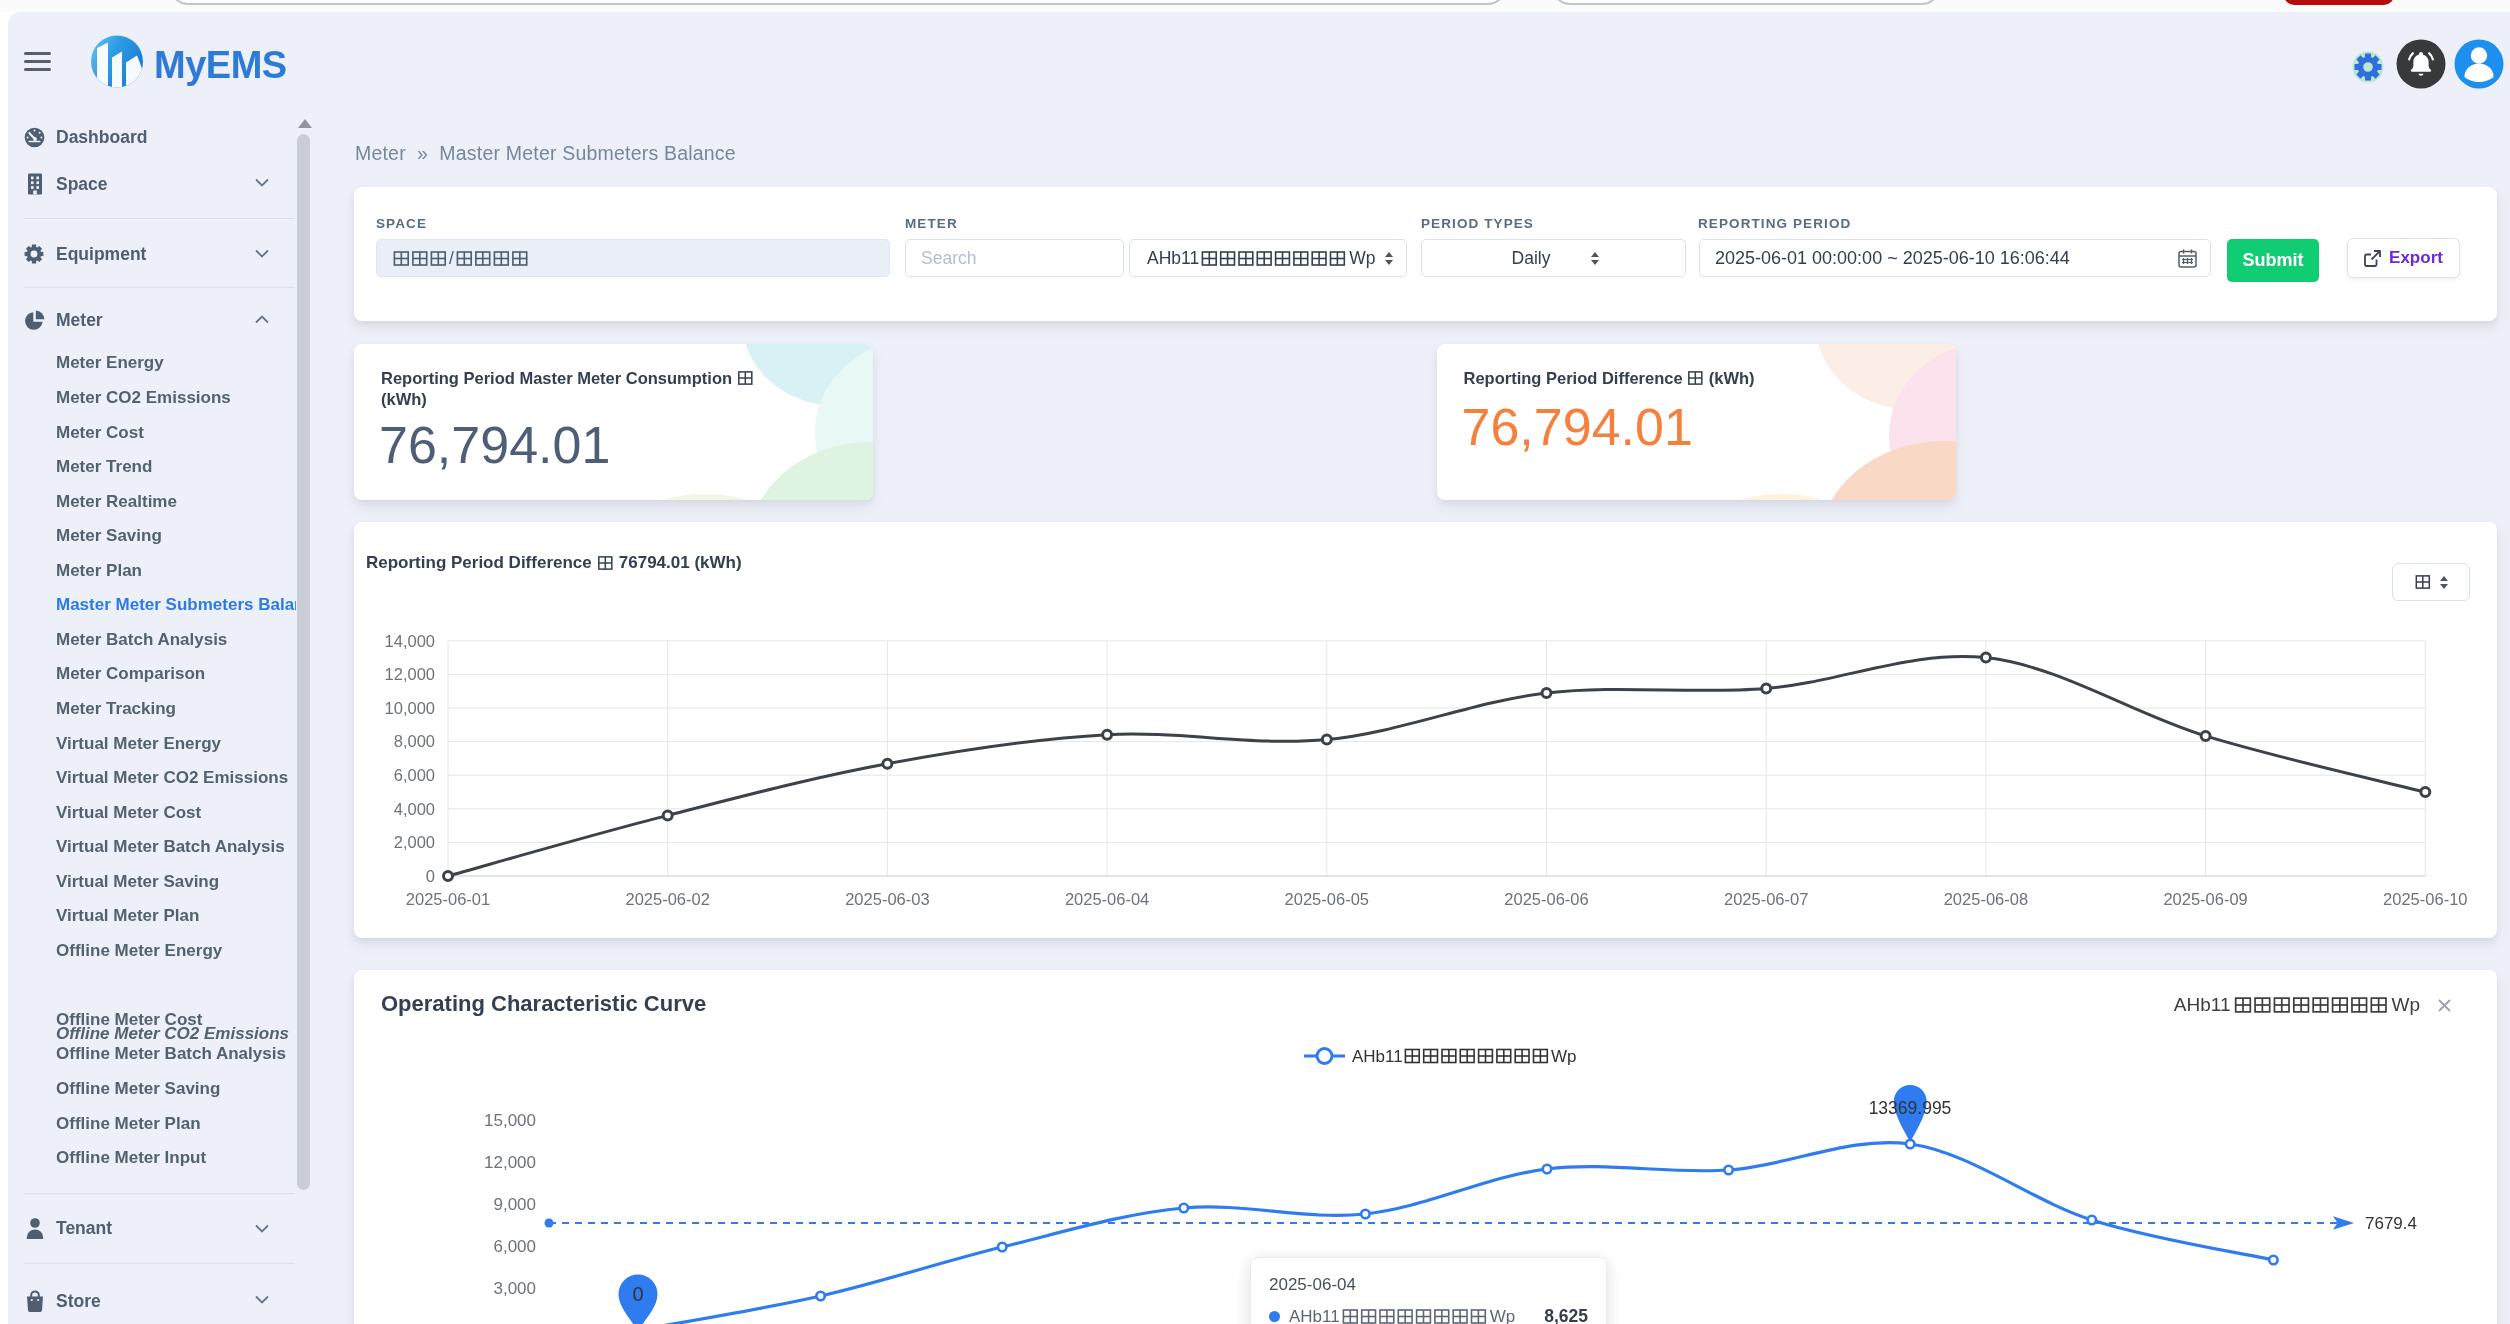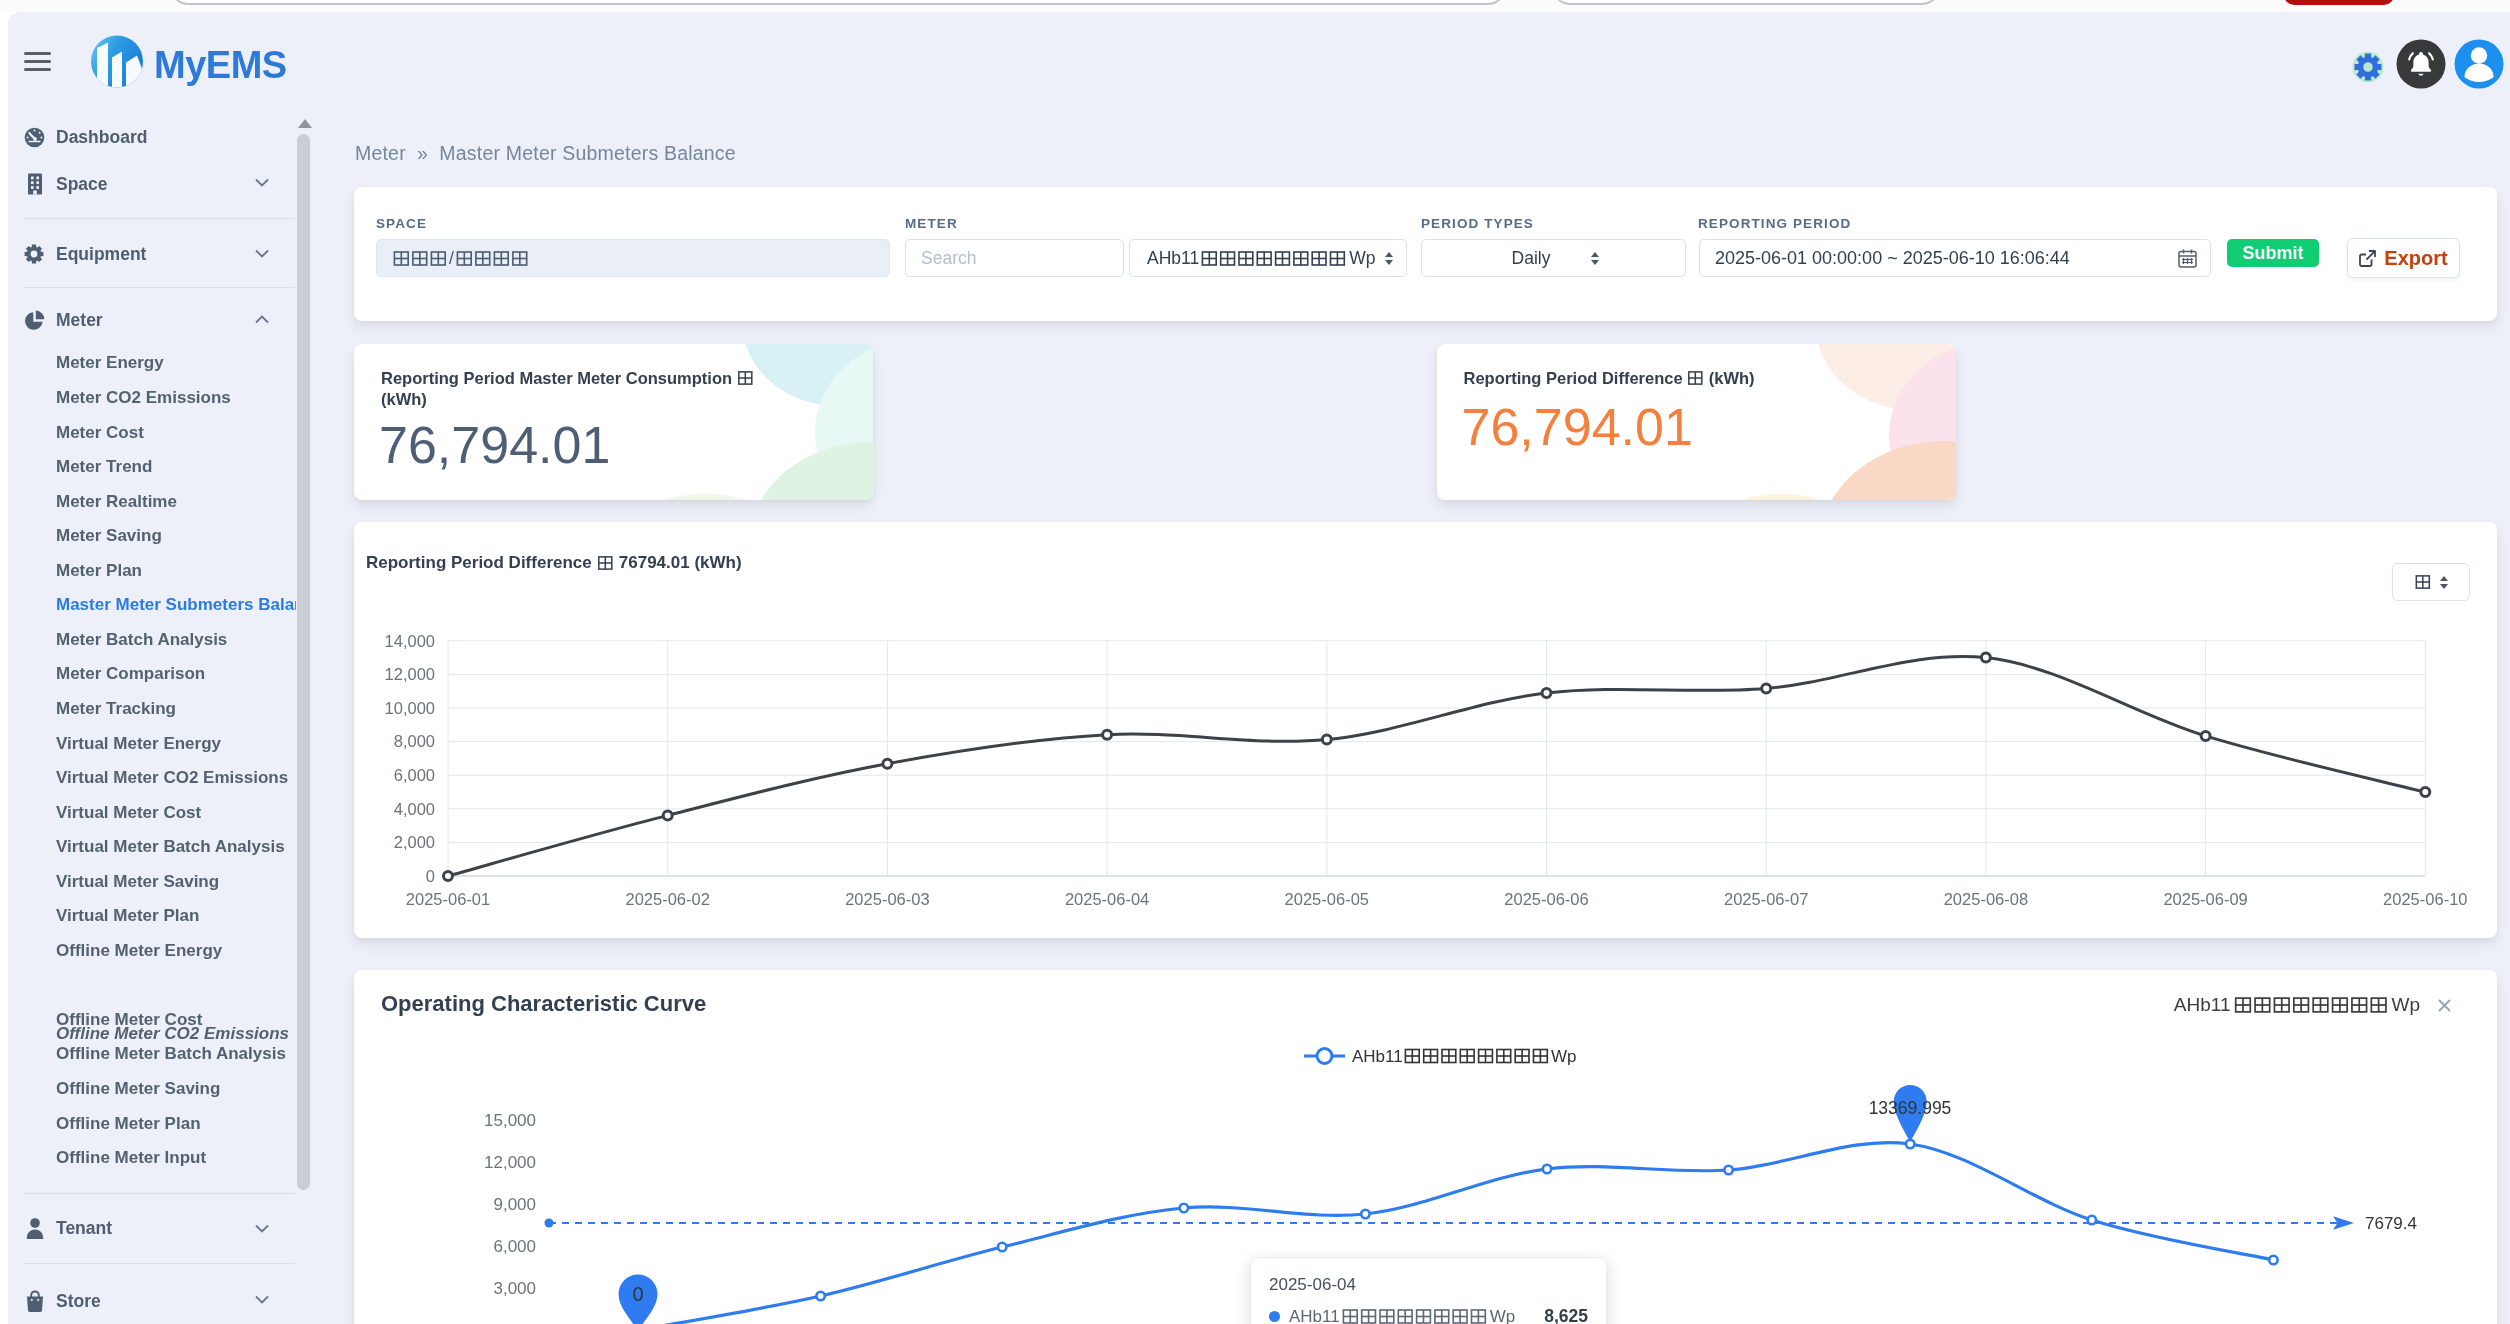"Submit" div.abs { height: 28px -> 43px }
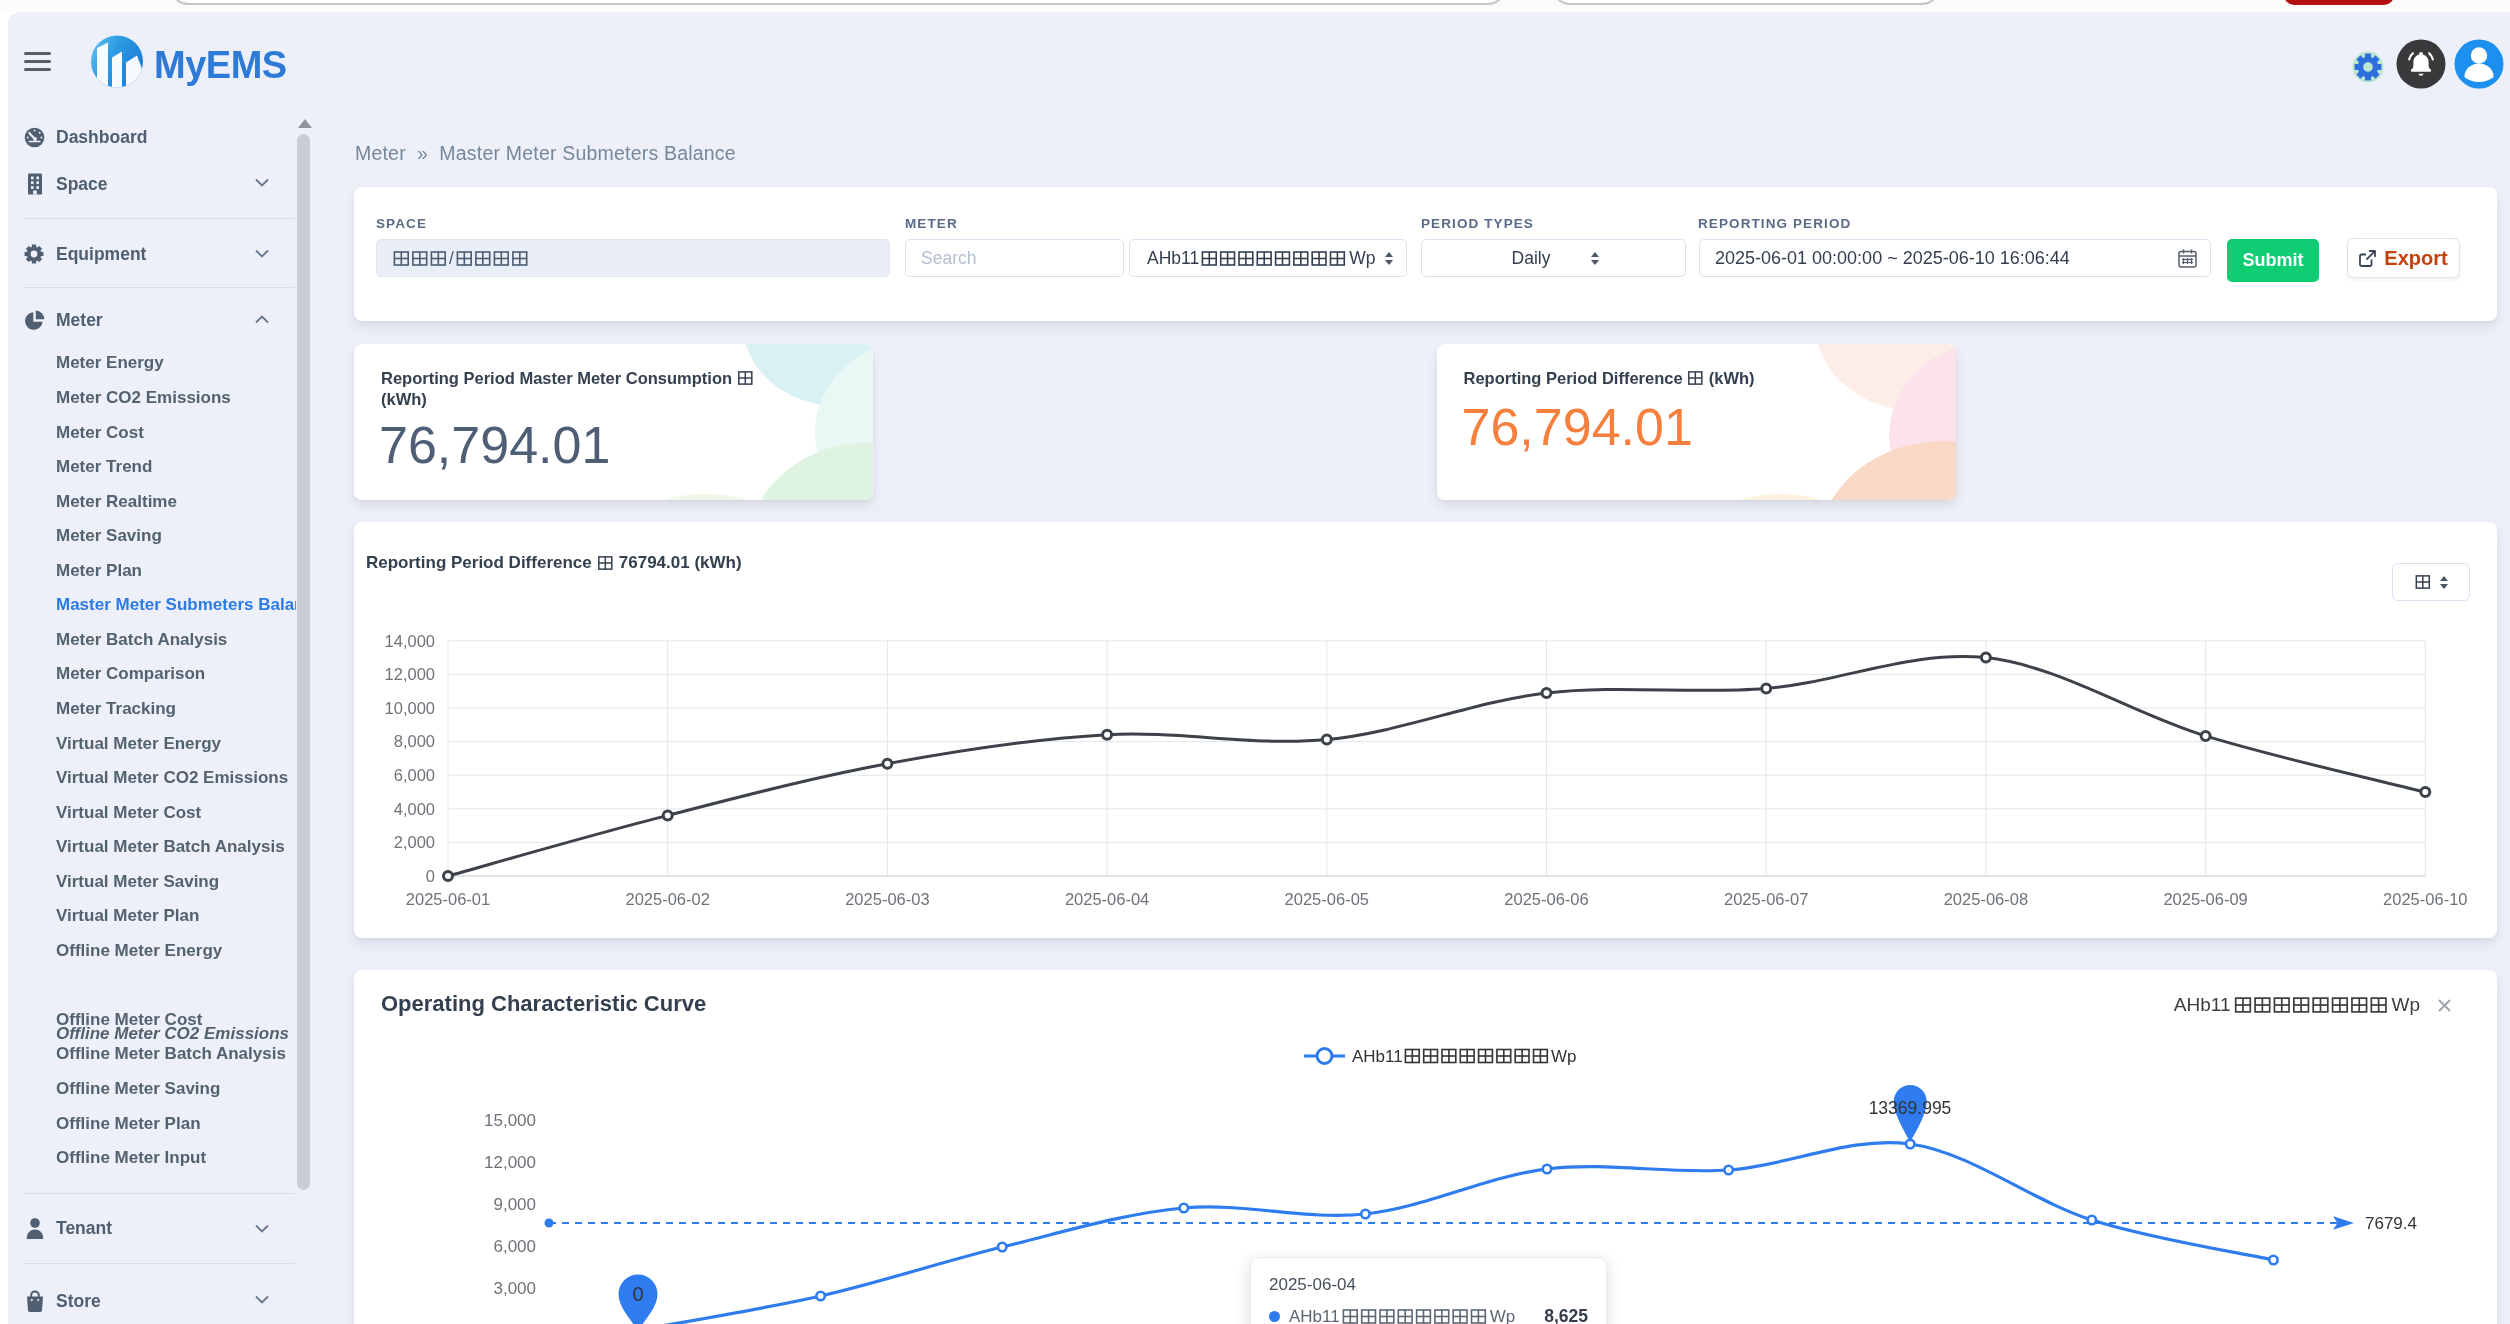"Export" div.abs { color: #c2410c -> #6d28d9; font-size: 20px -> 17px }
